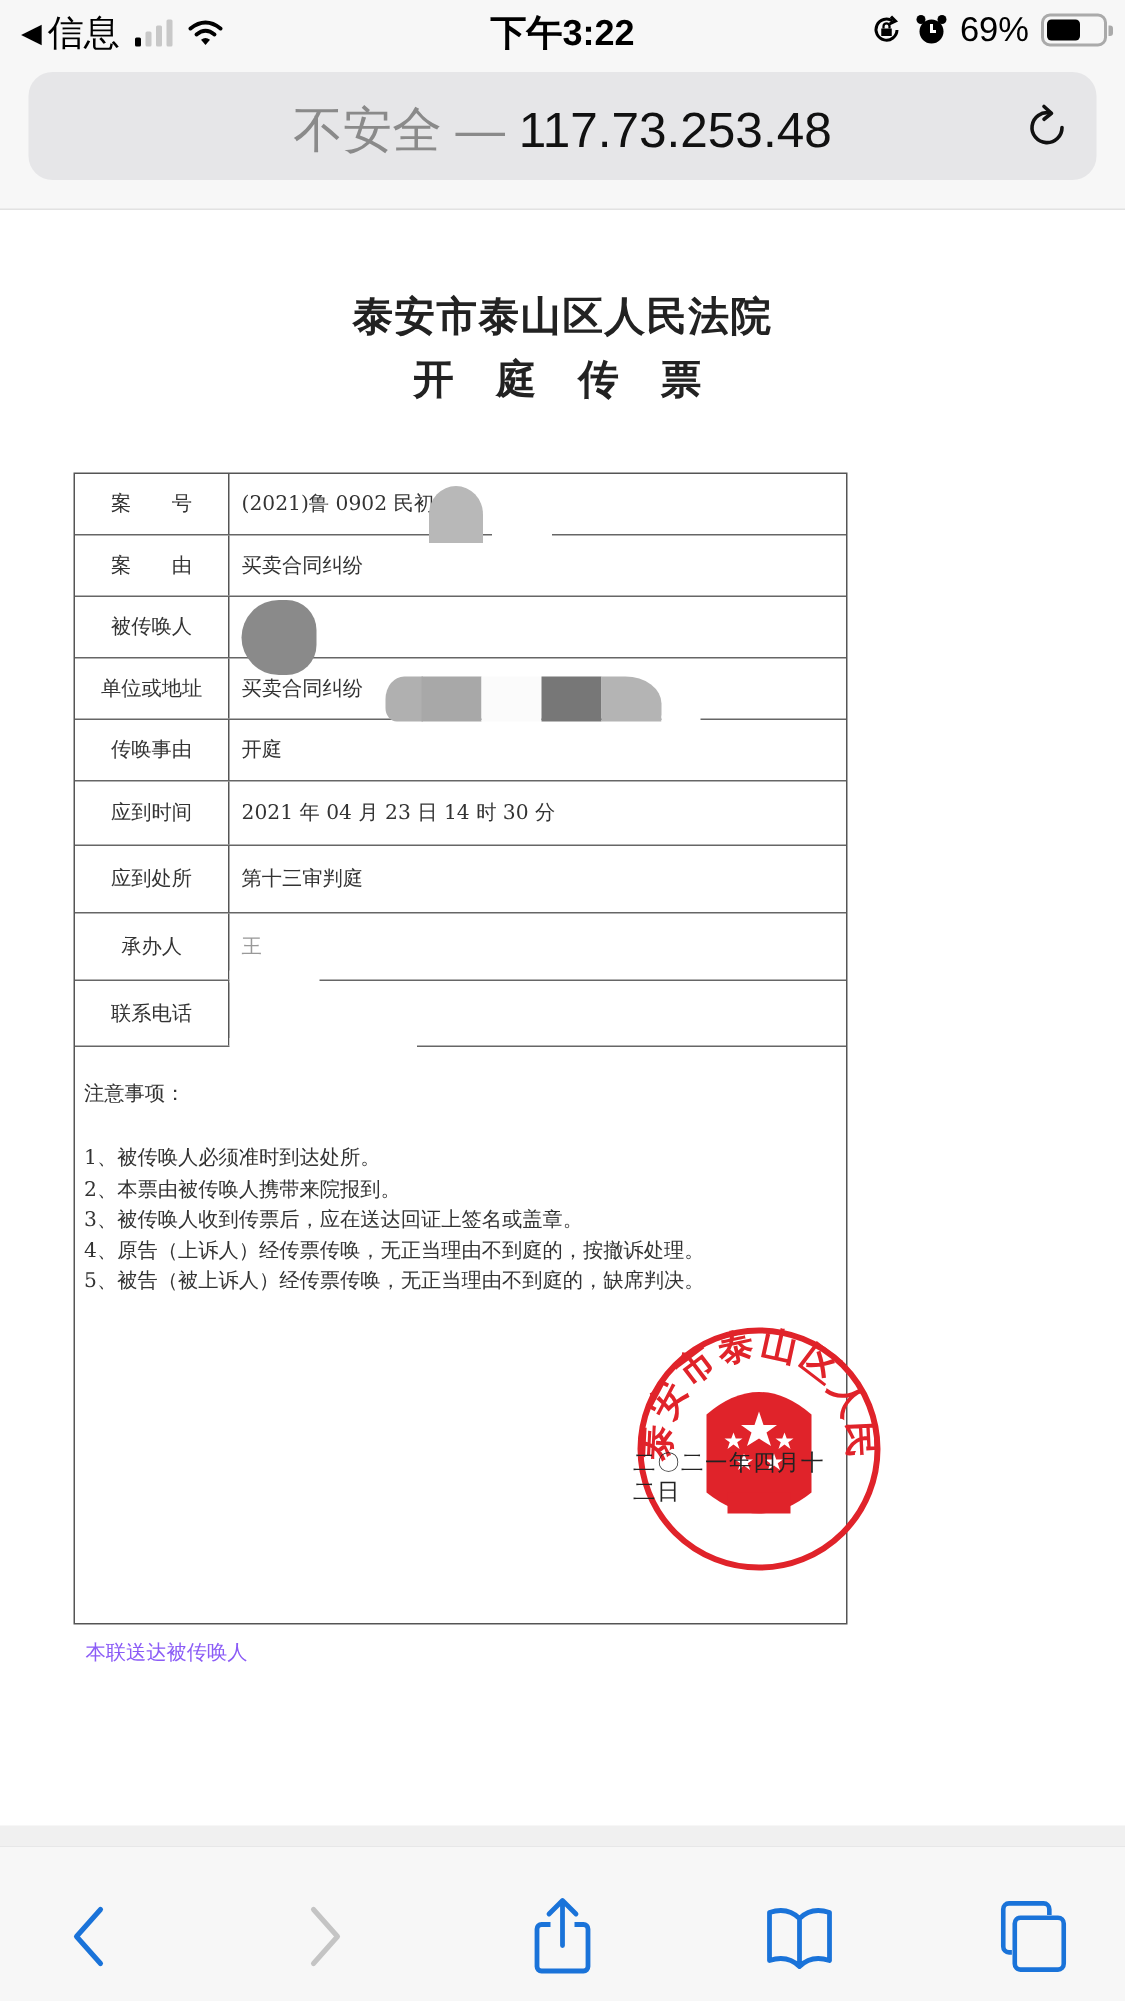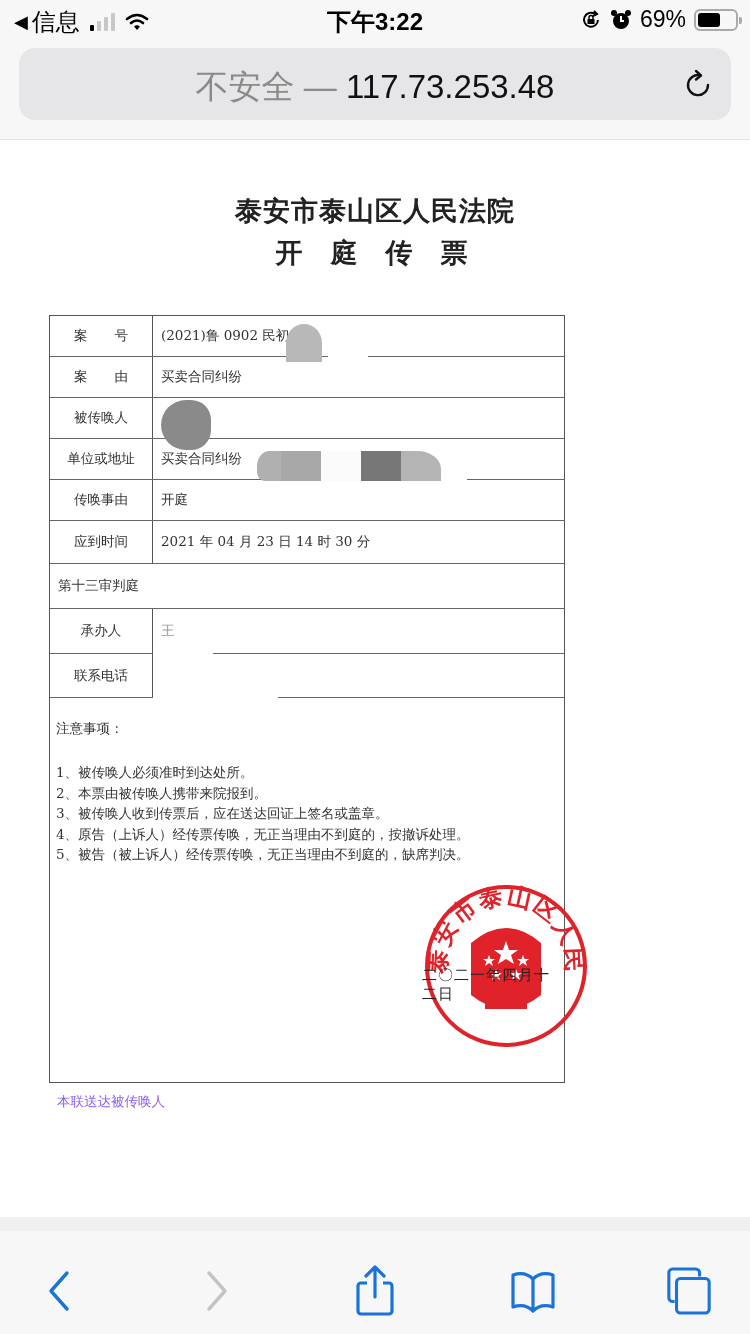"应到处所" div.lbl { html: none -> <div>应到处所</div> }
